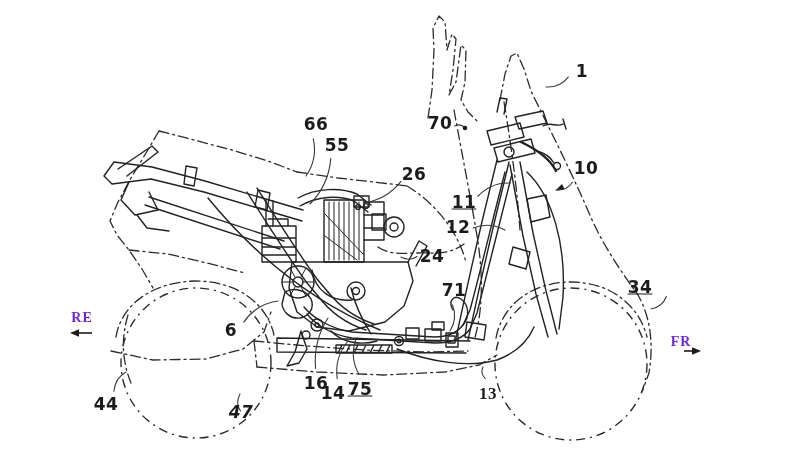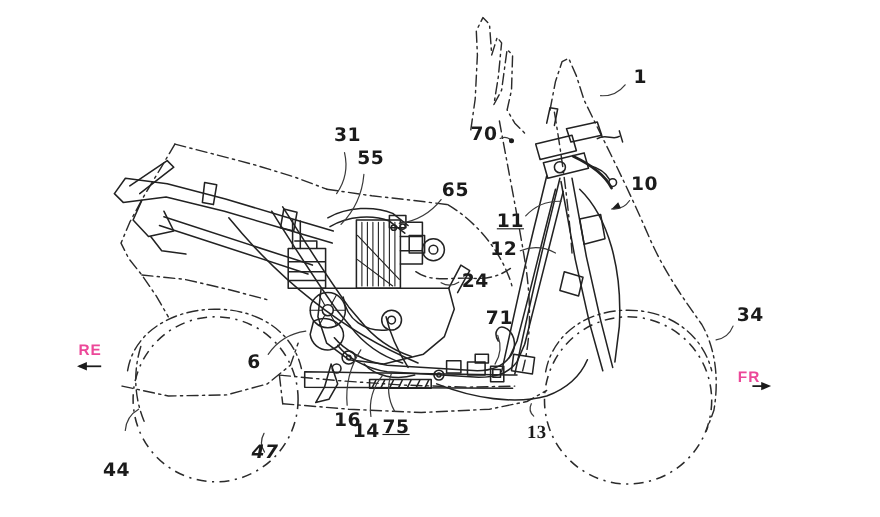"31" div.ref-label { text: 31 -> 66 }
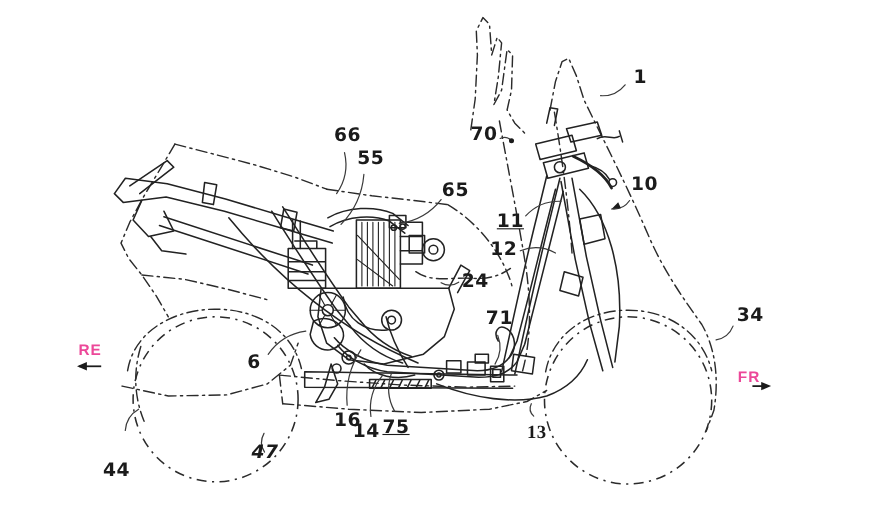"65" div.ref-label { text: 65 -> 26 }
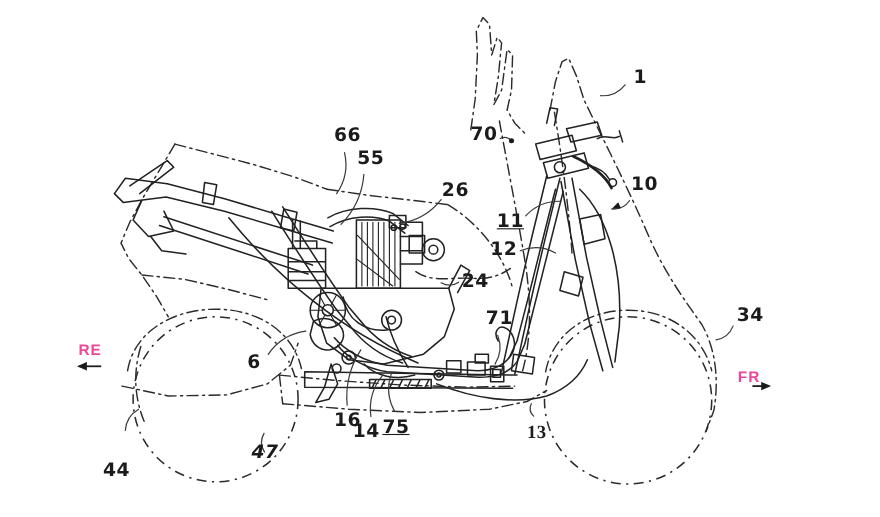"34" div.ref-label { left: 682px -> 640px; text-decoration: none -> underline }
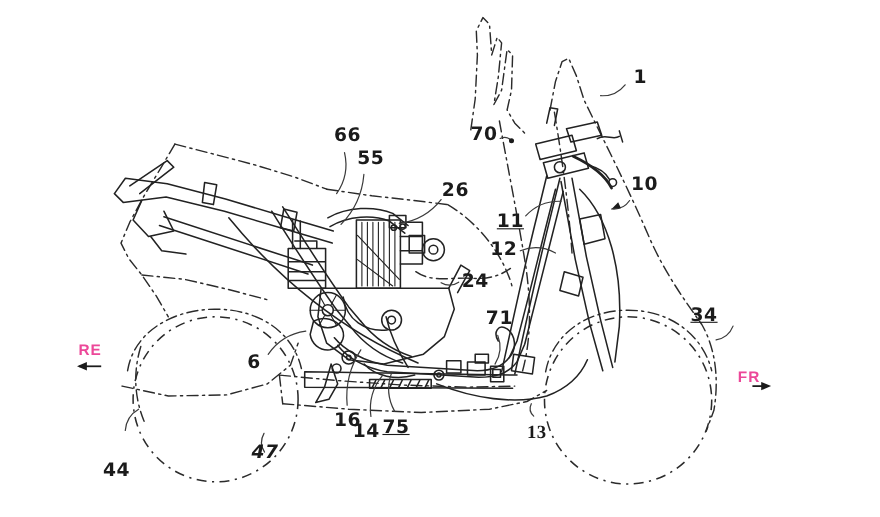"RE" .dir-label { color: #ec4899 -> #6d28d9; font-family: Liberation Sans, sans-serif -> Liberation Serif, serif }
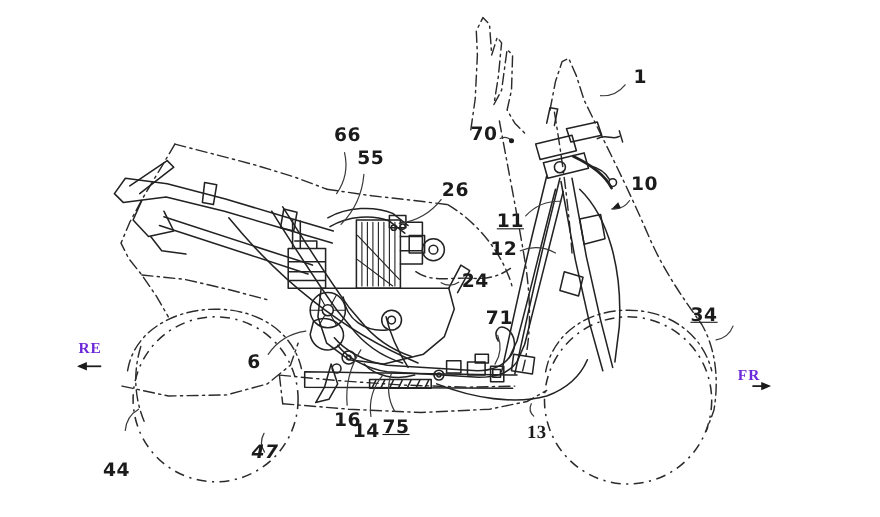"44" div.ref-label { top: 428px -> 404px }
